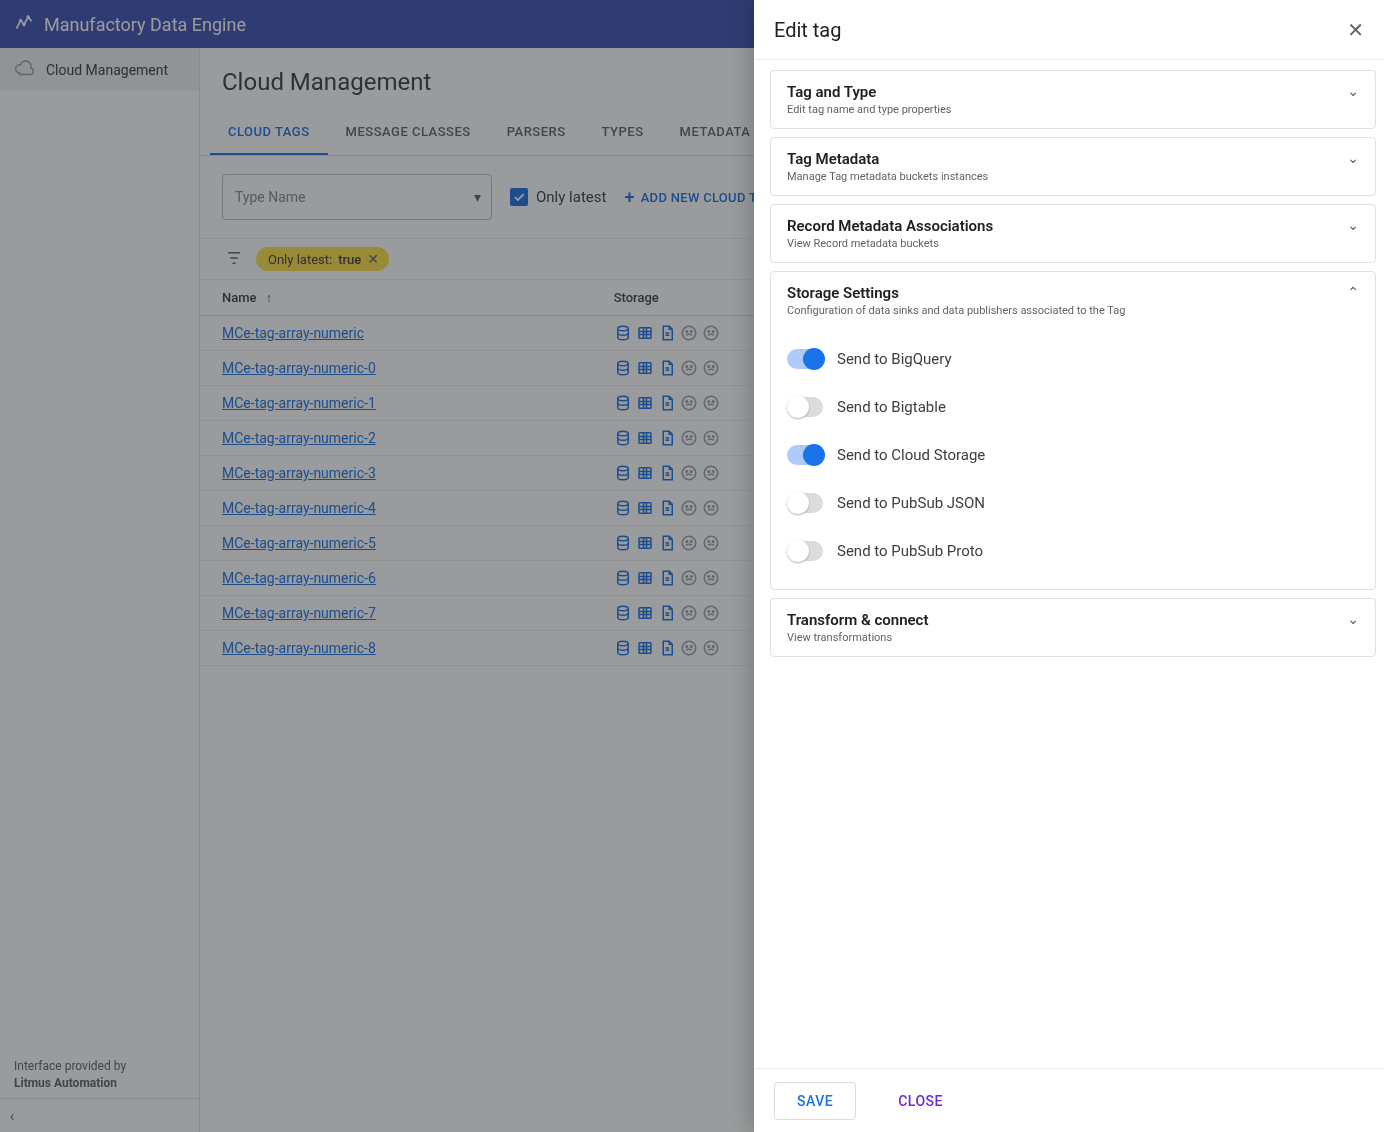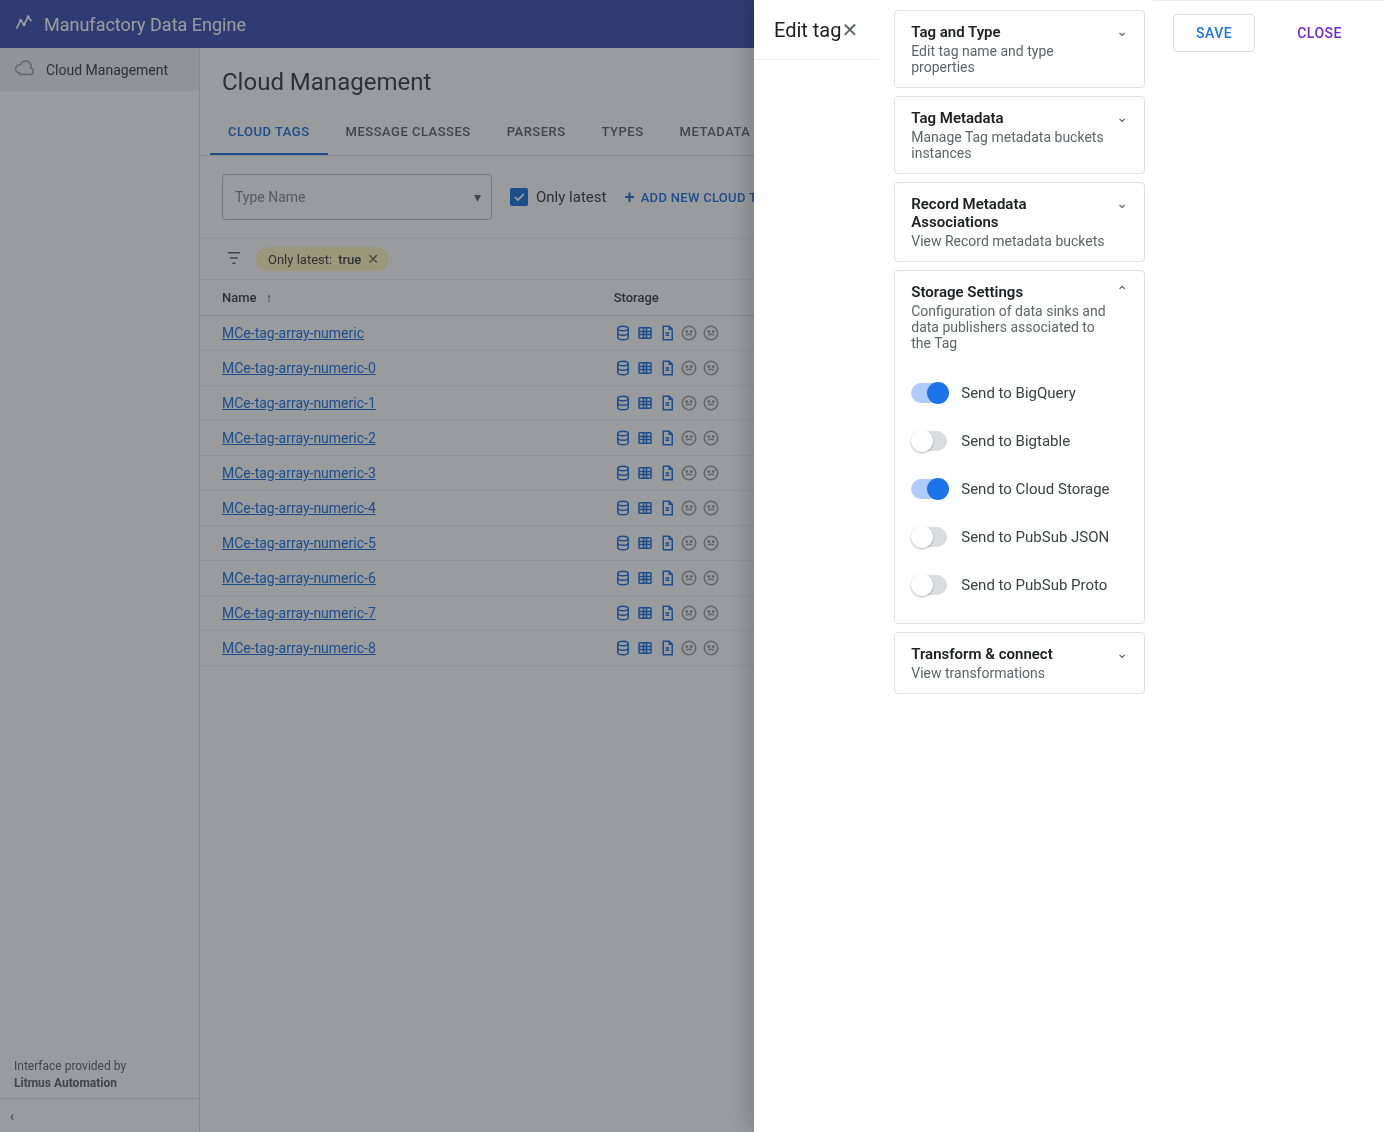"Edit tag" .drawer { flex-direction: row -> column }
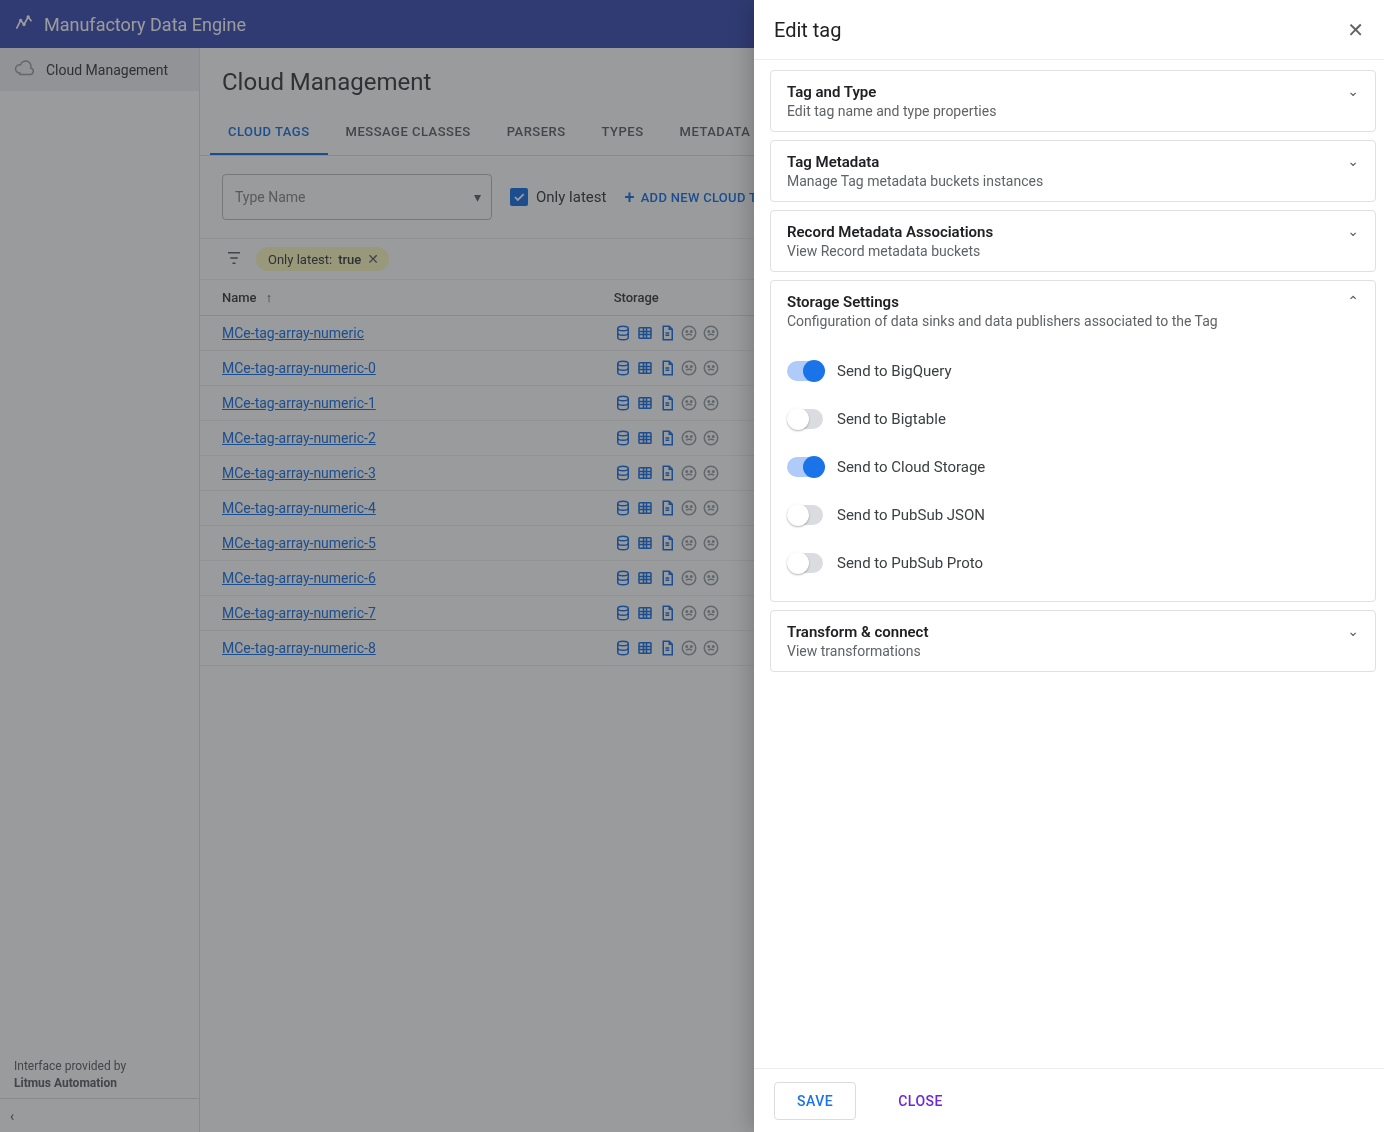"Edit tag name and type" .panel-head .titles .s { font-size: 14px -> 11px }
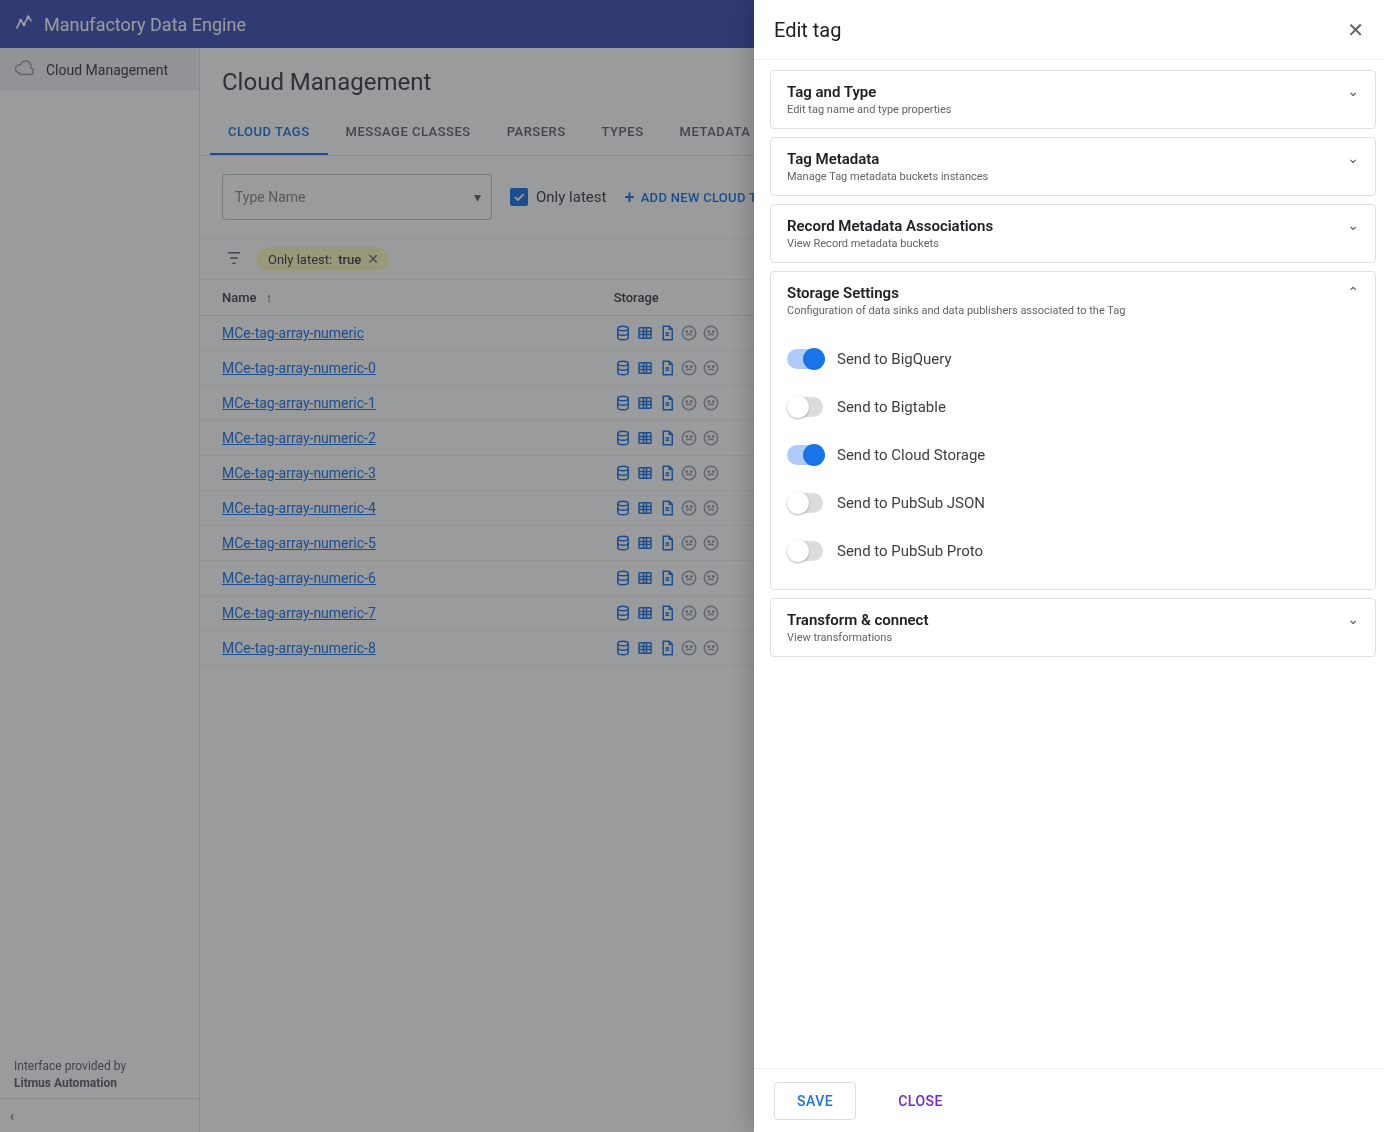"Only latest:" .chip { background: #fef9c3 -> #fde047 }
